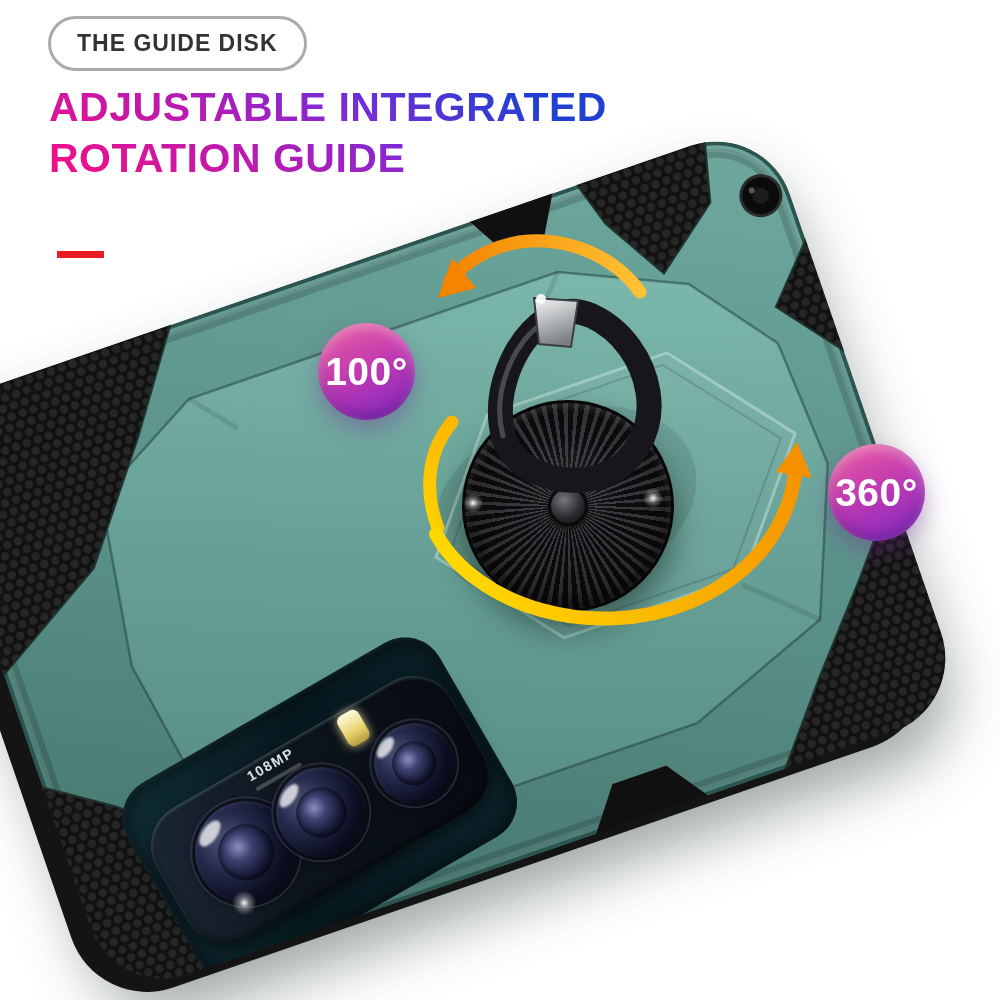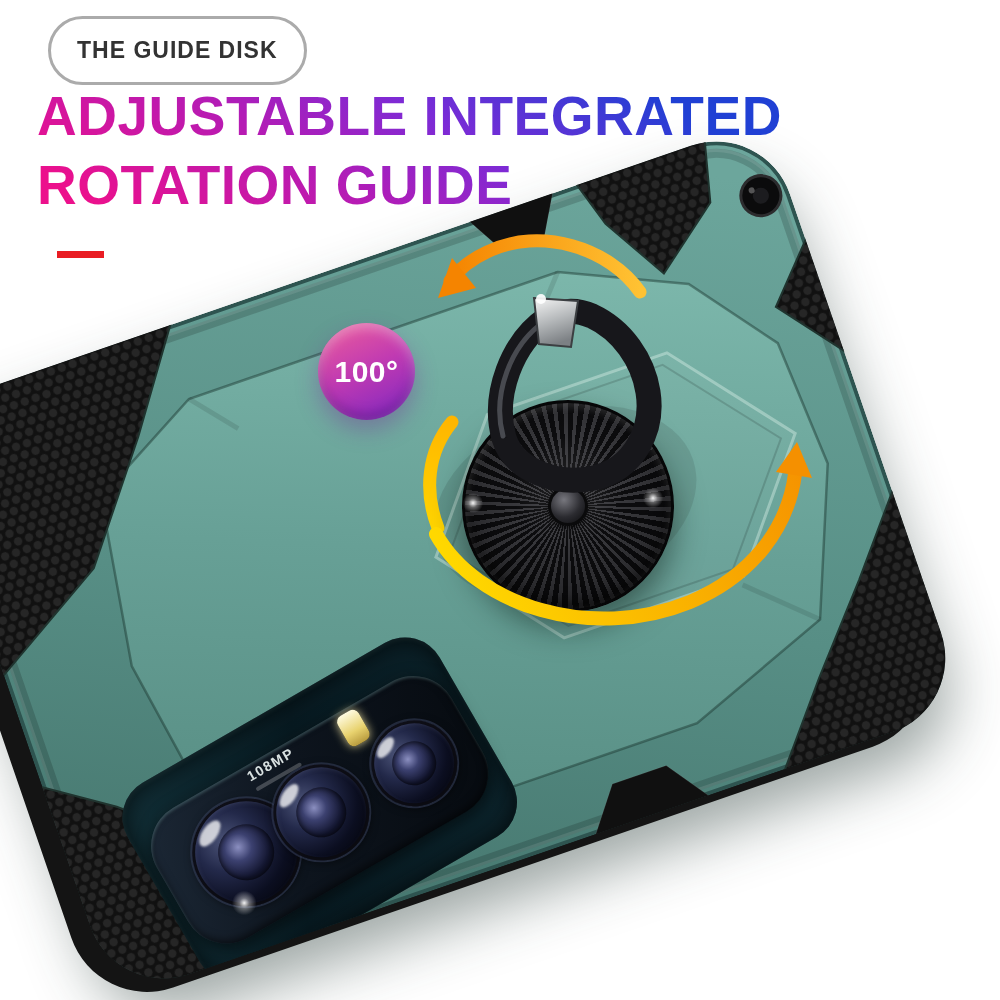"THE GUIDE DISK" .pill { padding: 18px 26px -> 11px 26px }
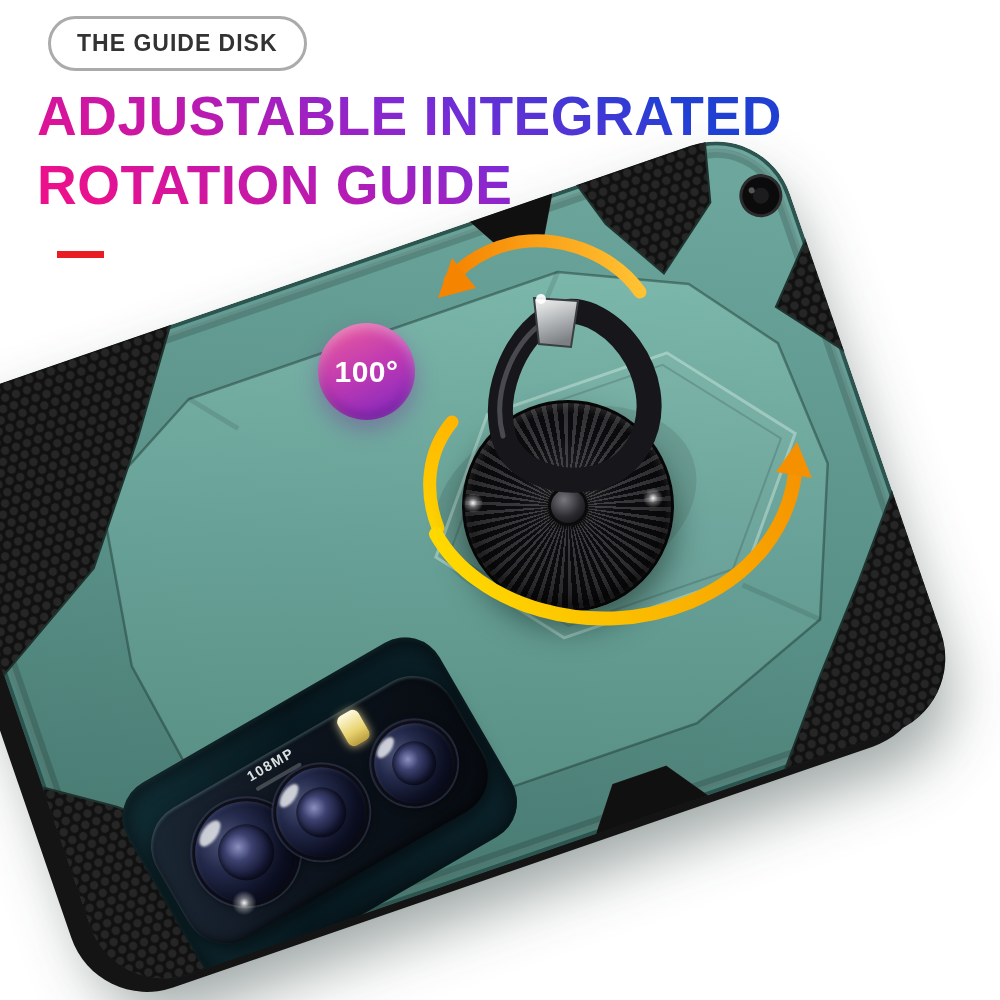"ADJUSTABLE INTEGRATED" .headline { font-size: 55px -> 41px; left: 37px -> 49px }
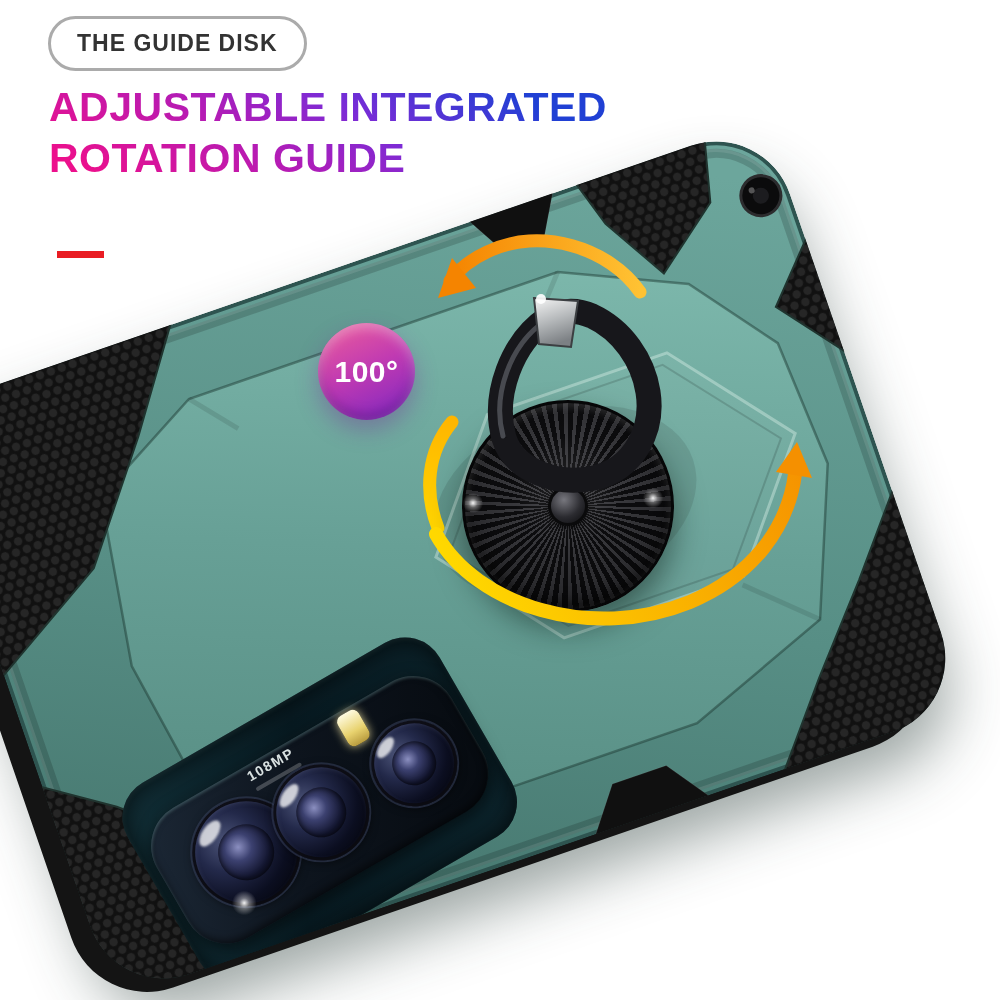"100°" .badge { font-size: 30px -> 39px }
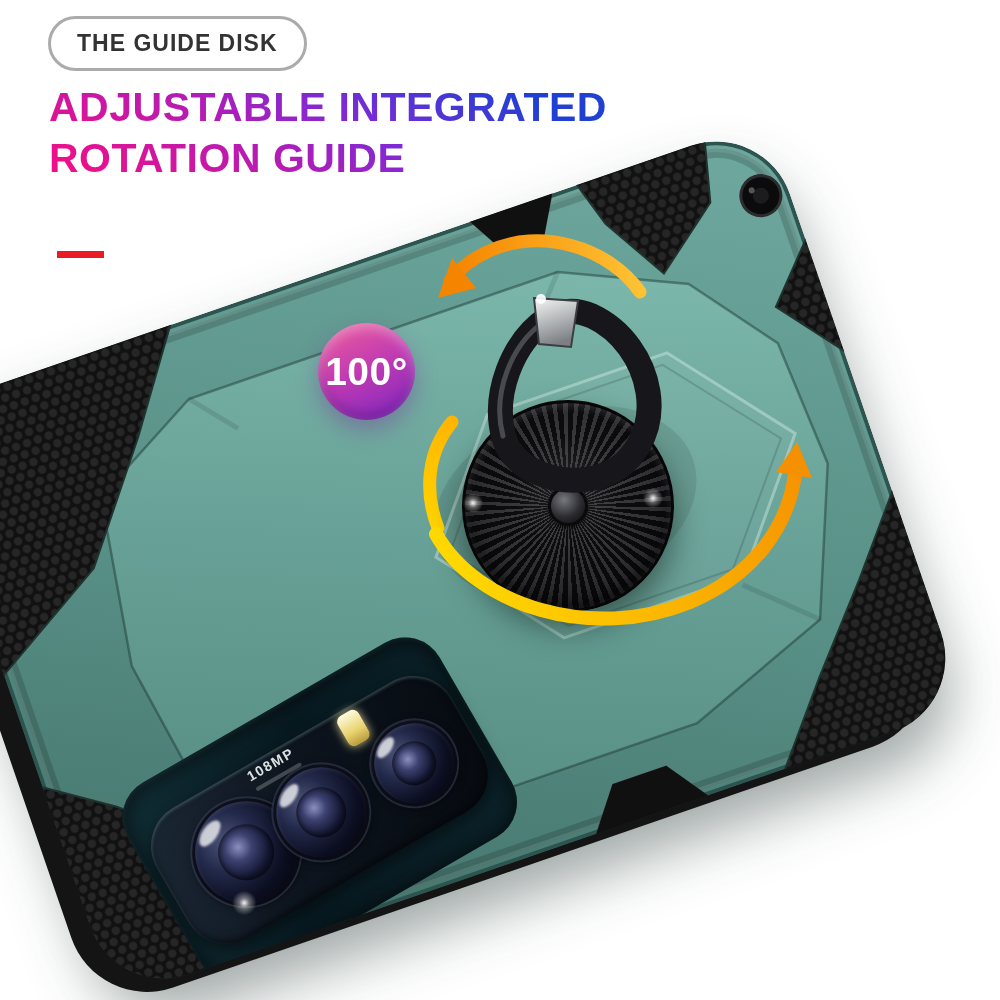"360°" div.badge { html: none -> <div> <span>360°</span> </div> }
